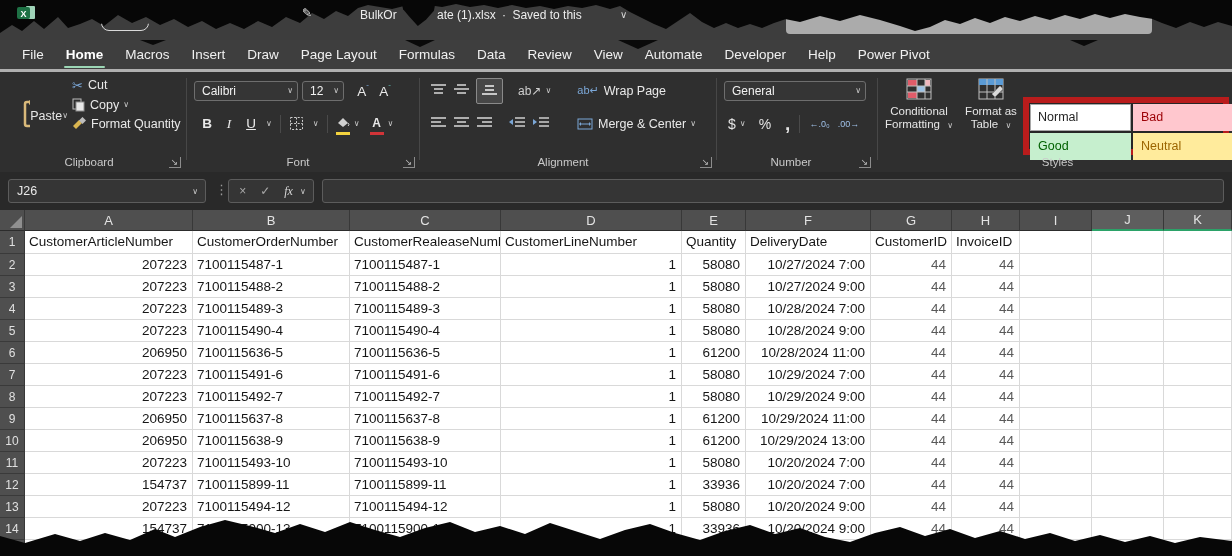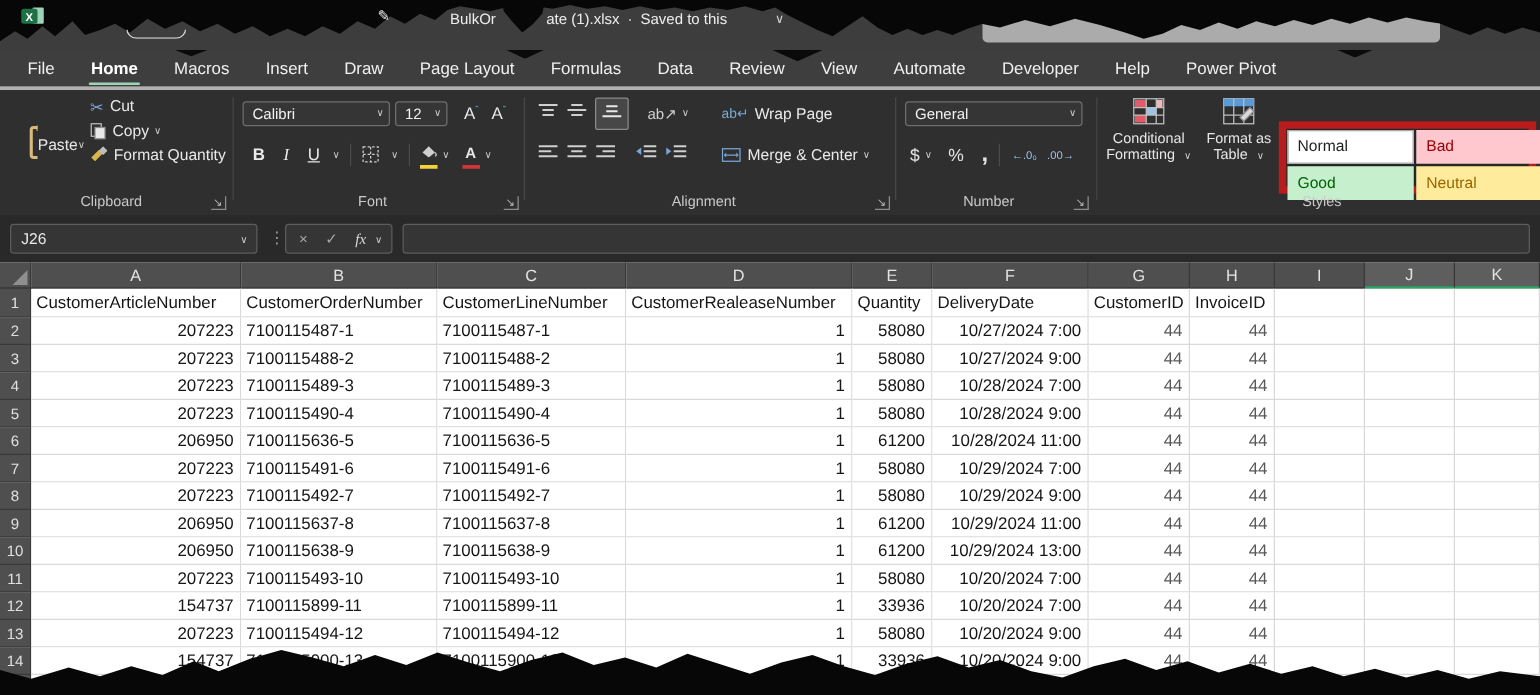"File" span { gap: 29px -> 22px }
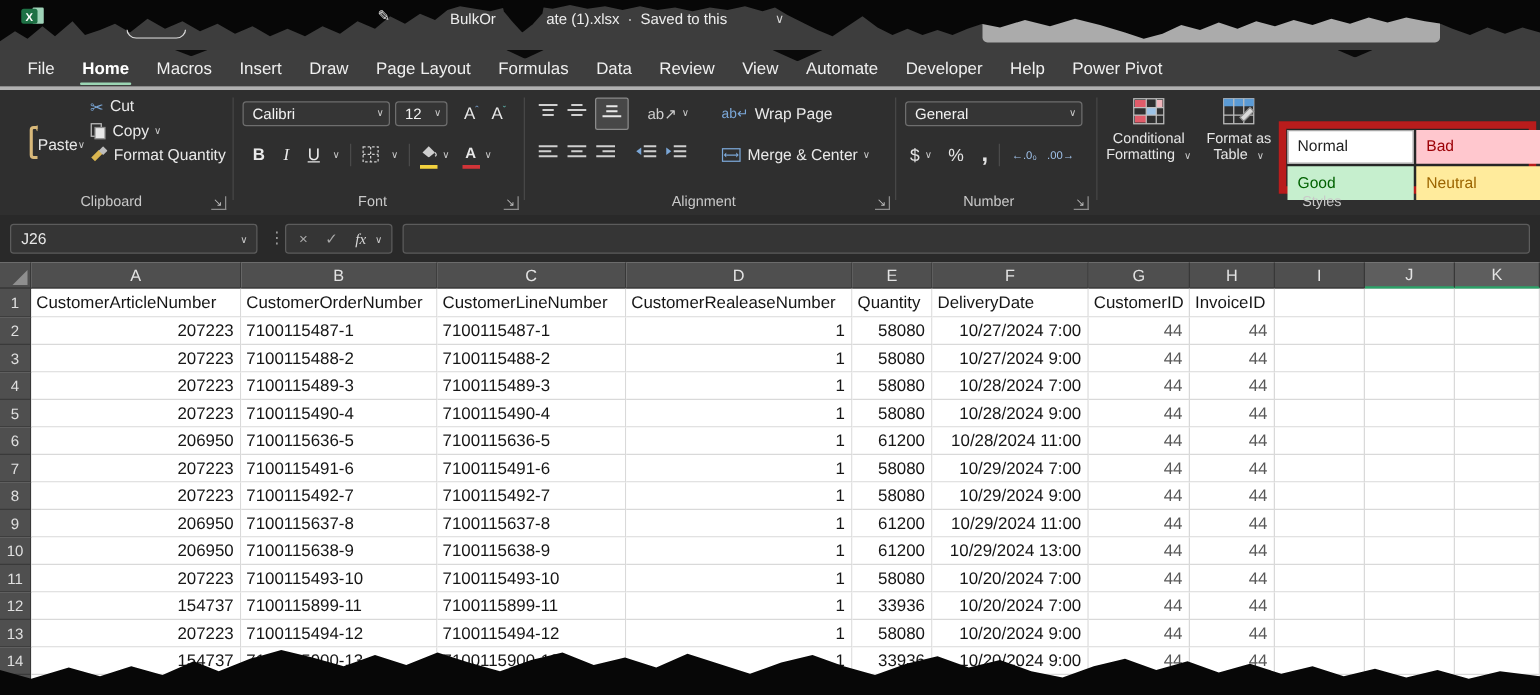"Calibri" div.combo { width: 118px -> 104px }
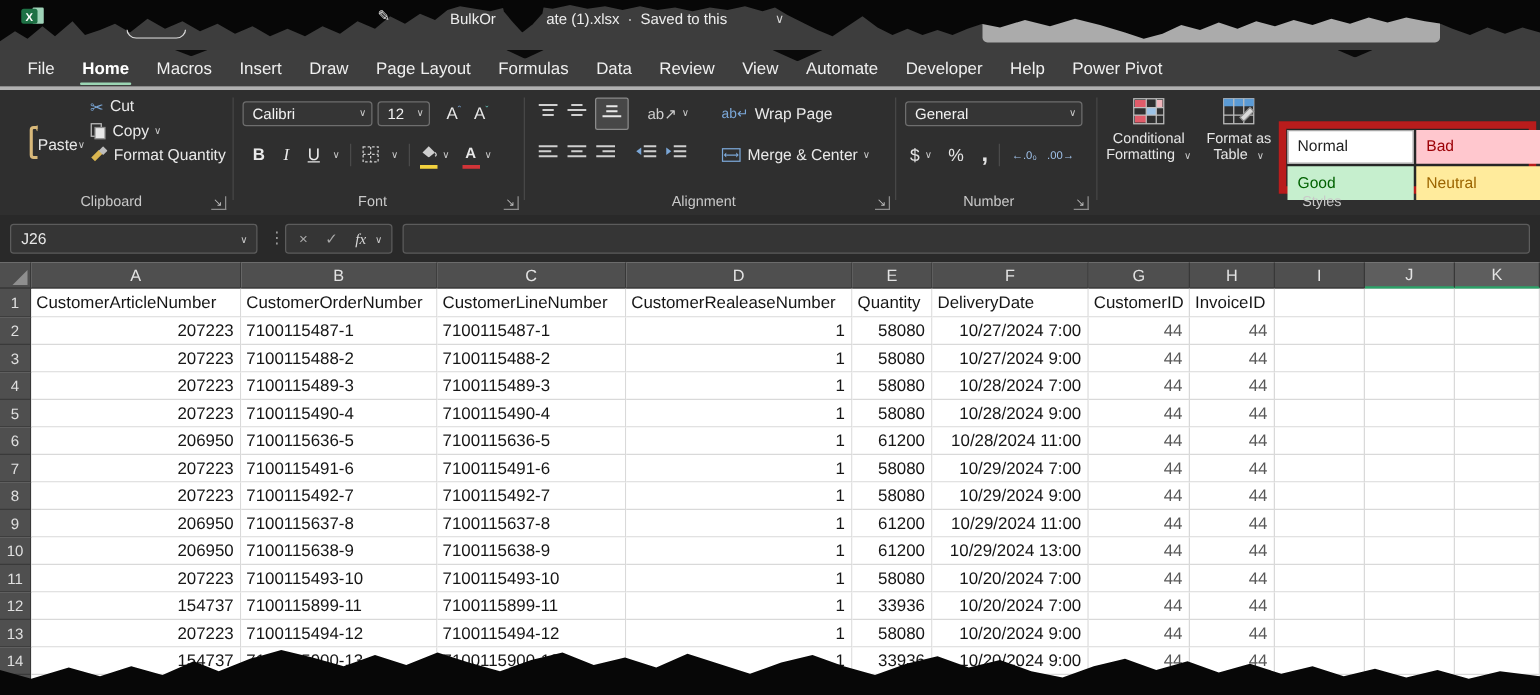"CustomerLineNumber" div.cell { order: before "CustomerRealeaseNumber" -> after "CustomerRealeaseNumber" }
